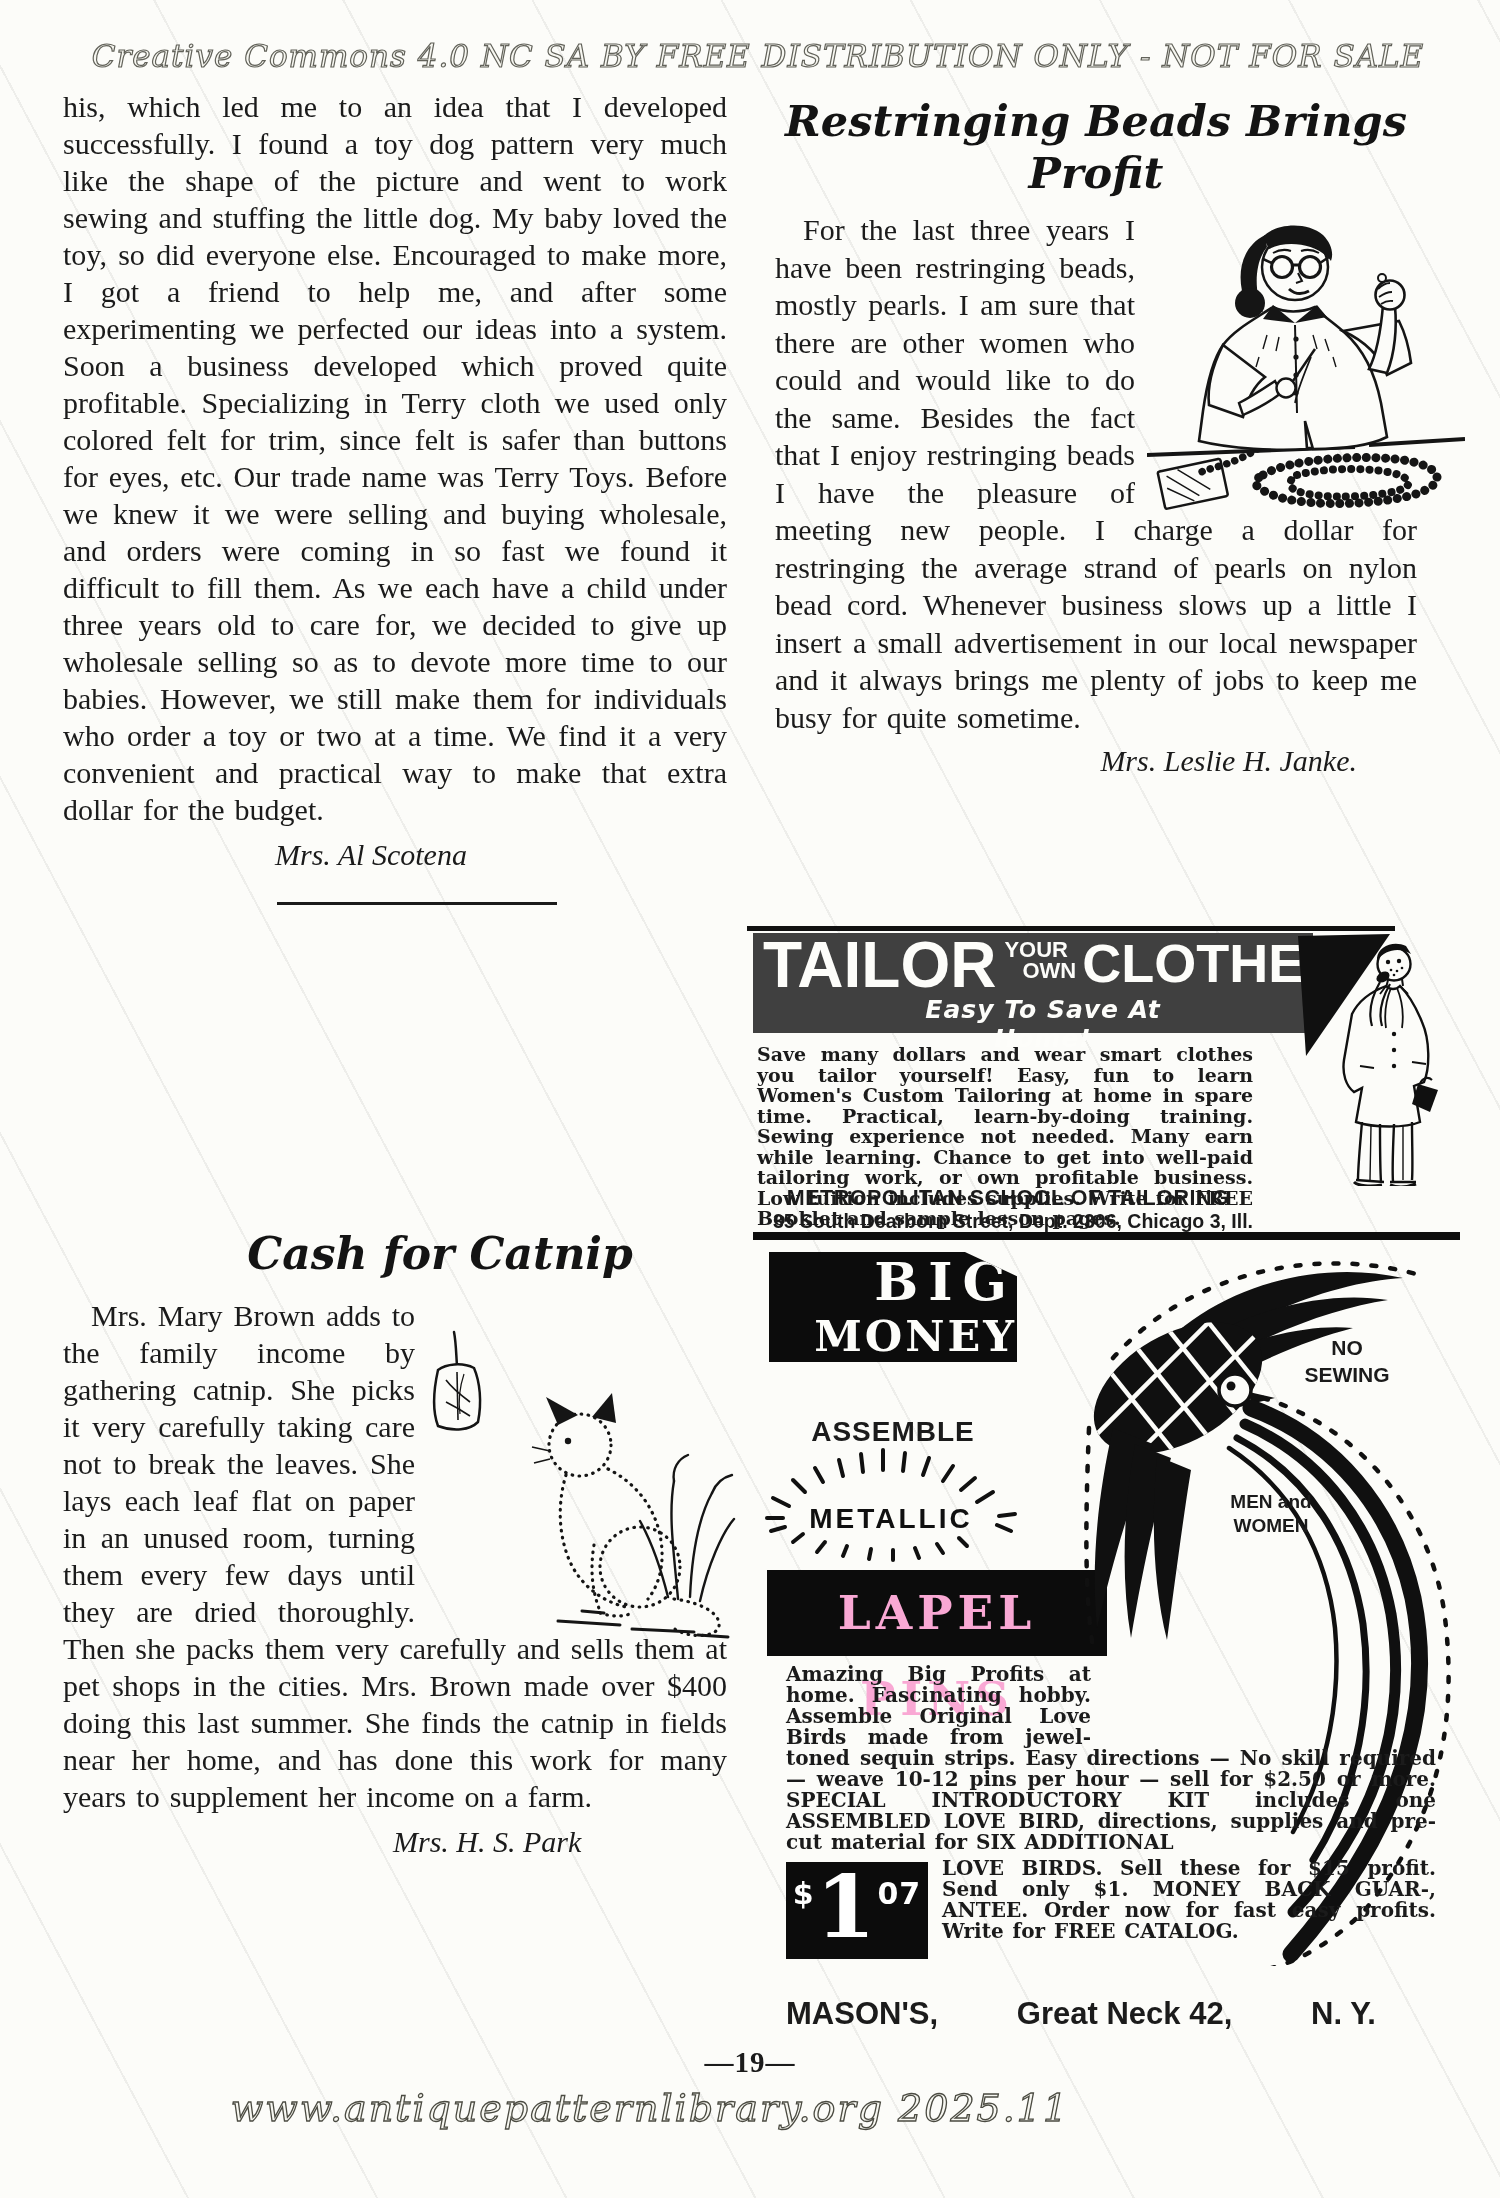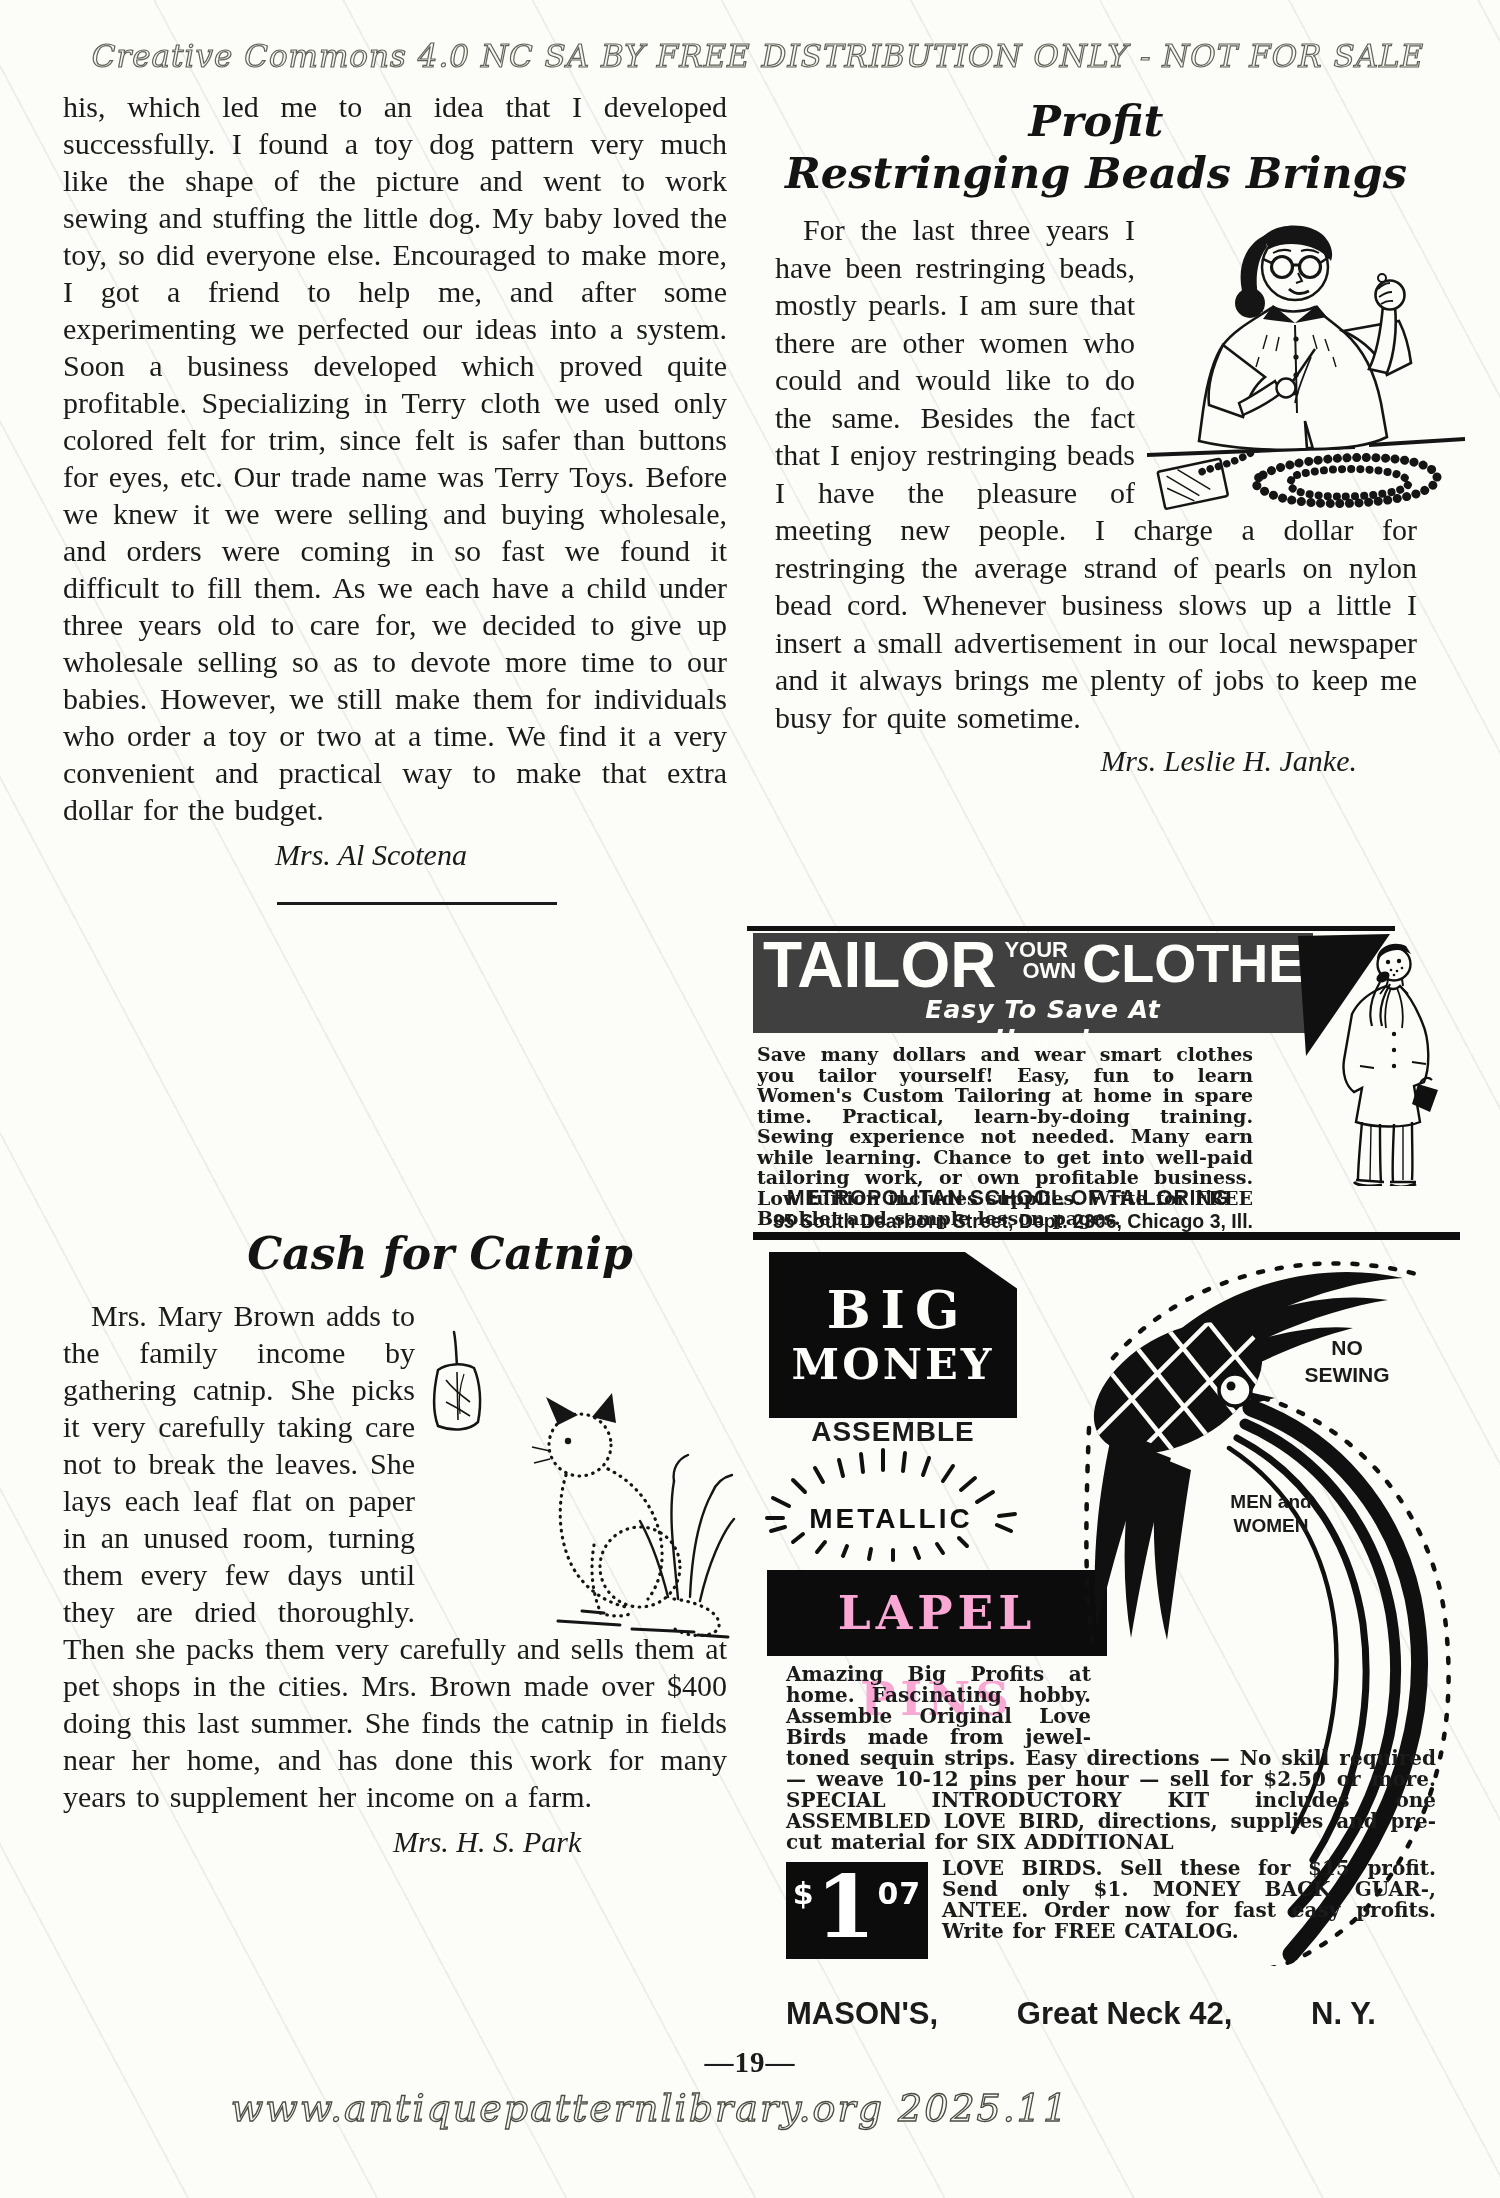"Profit" div { order: before "Restringing Beads Brings" -> after "Restringing Beads Brings" }
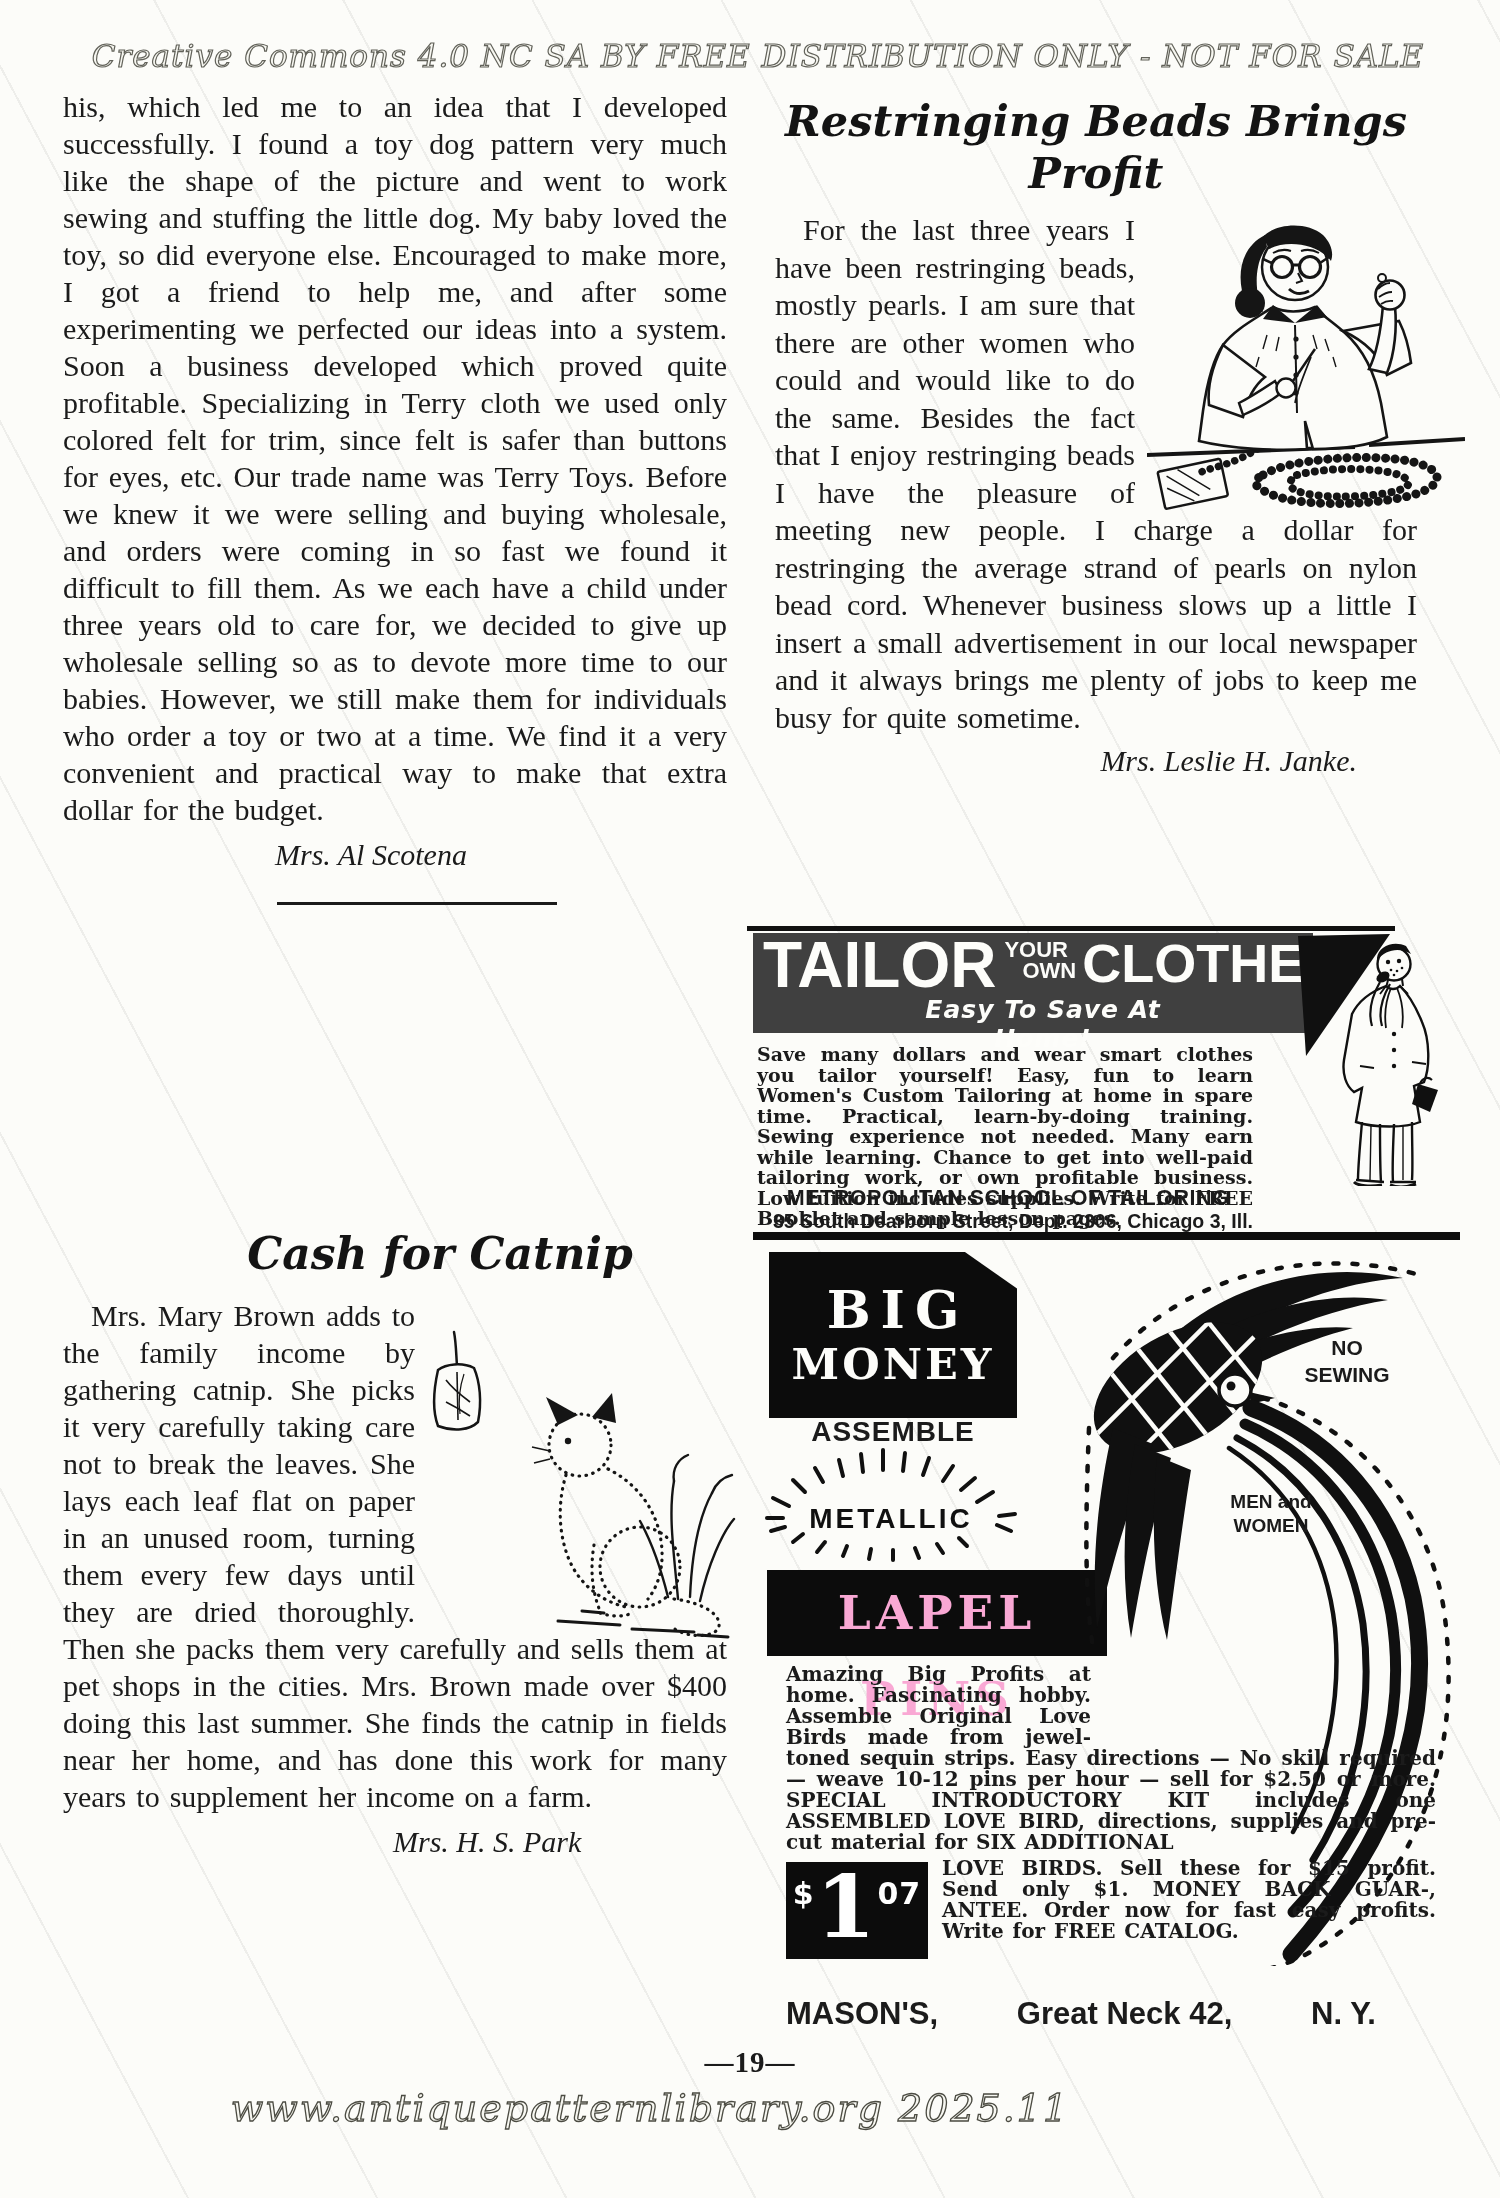"BIG" .big-block { align-items: center -> flex-end; height: 166px -> 110px }
